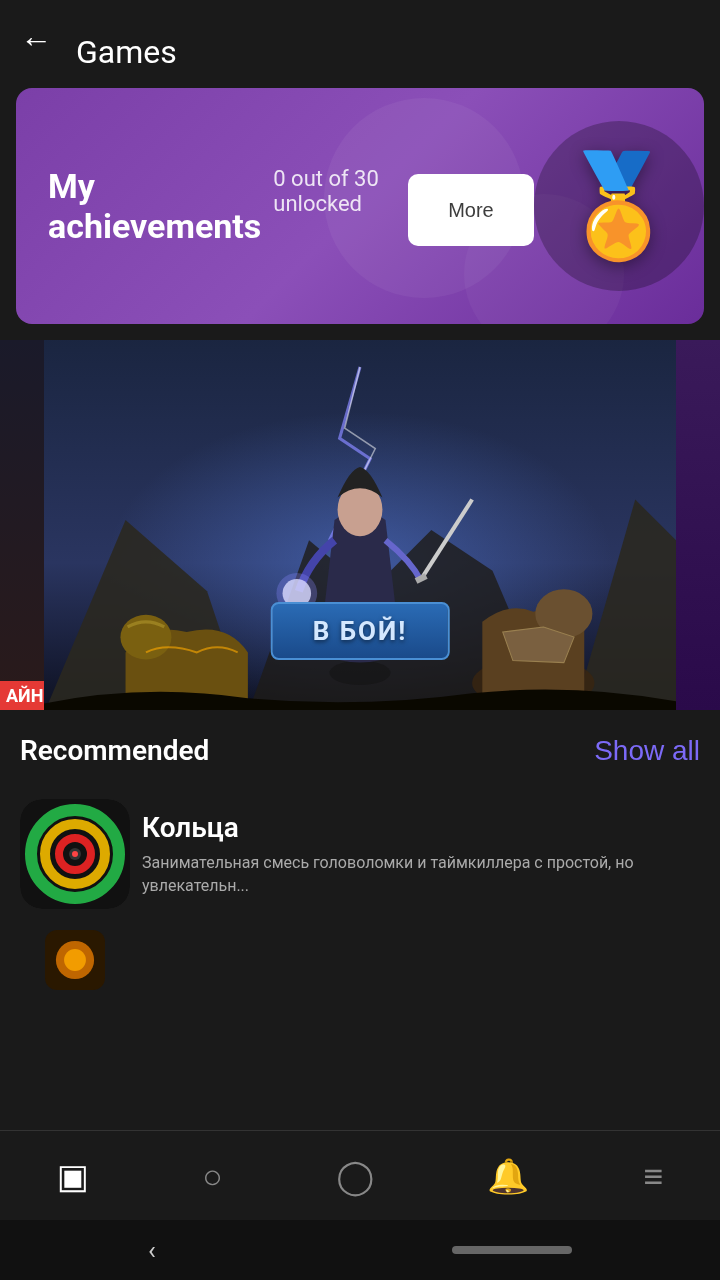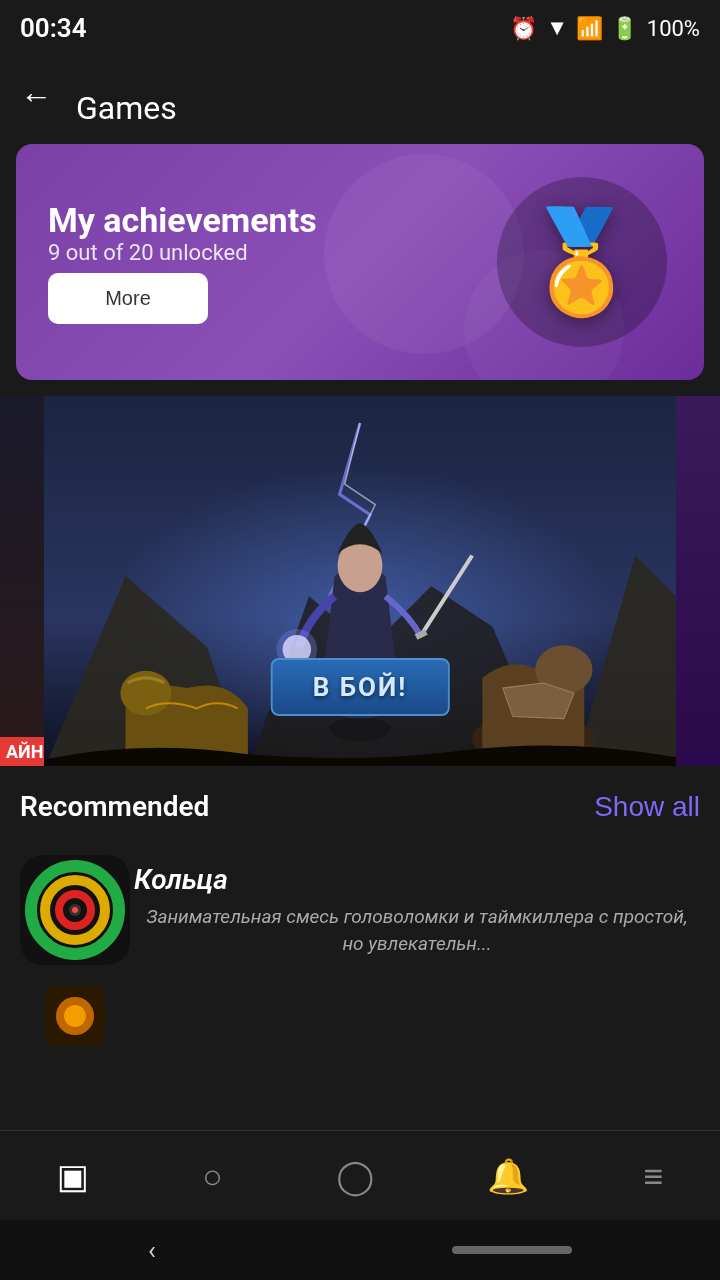"00:34" div.status-bar { html: <div> <span>00:34</span> <div> <span>⏰</span> <span>▼</span> <span>📶</span> <span>🔋</span> <span>100%</span> </div> </div> -> none }
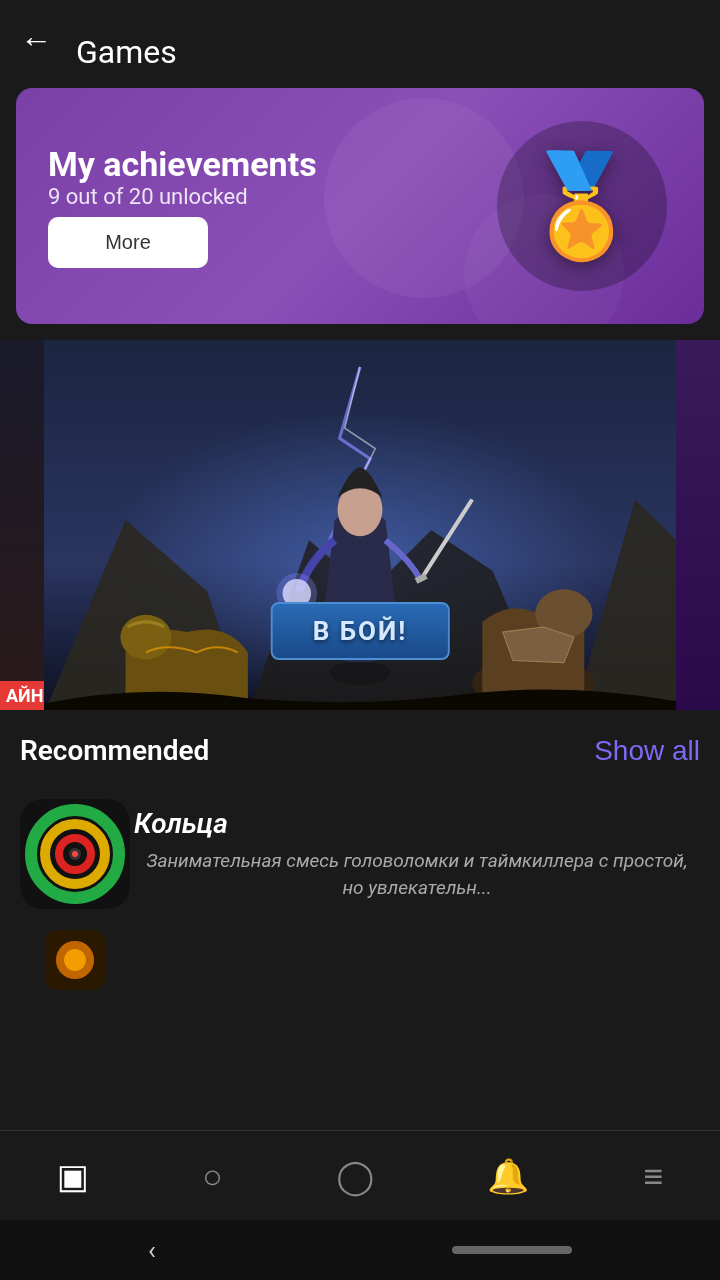"My achievements" .achievements-left { flex-direction: column -> none; gap: none -> 12px }
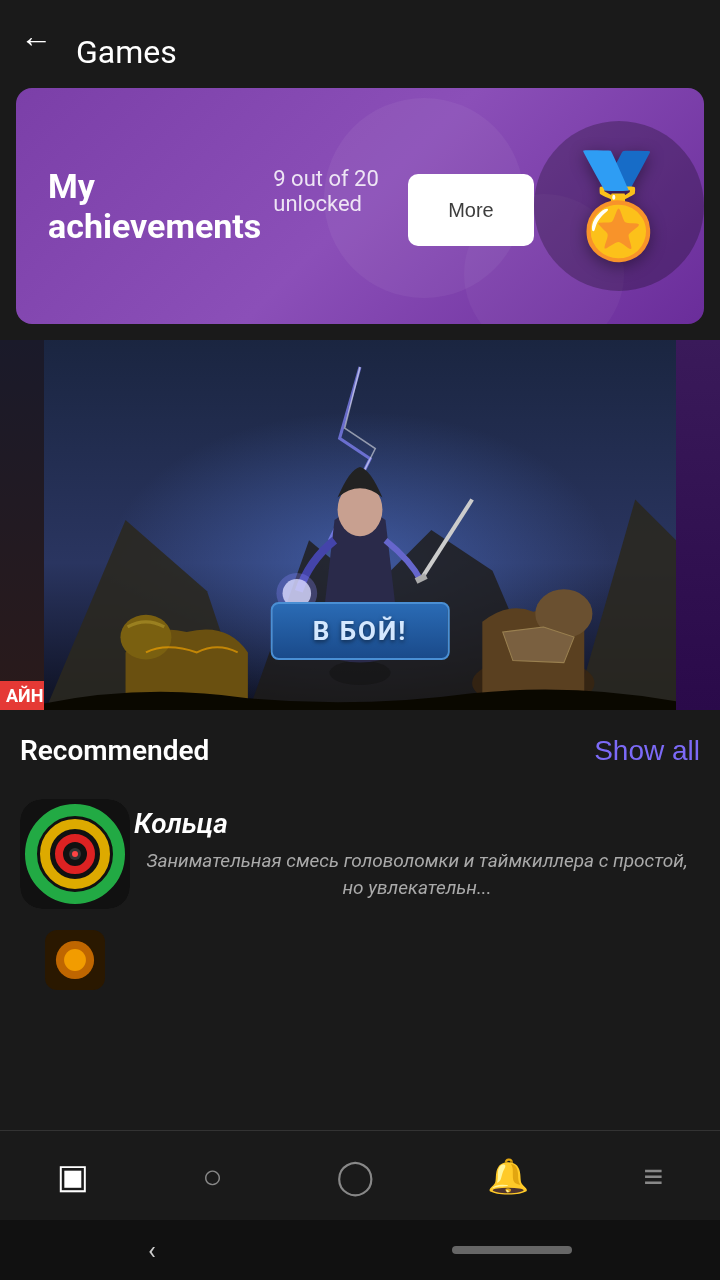"9 out of 20 unlocked" div.achievements-subtitle { text: 9 out of 20 -> 0 out of 30 }
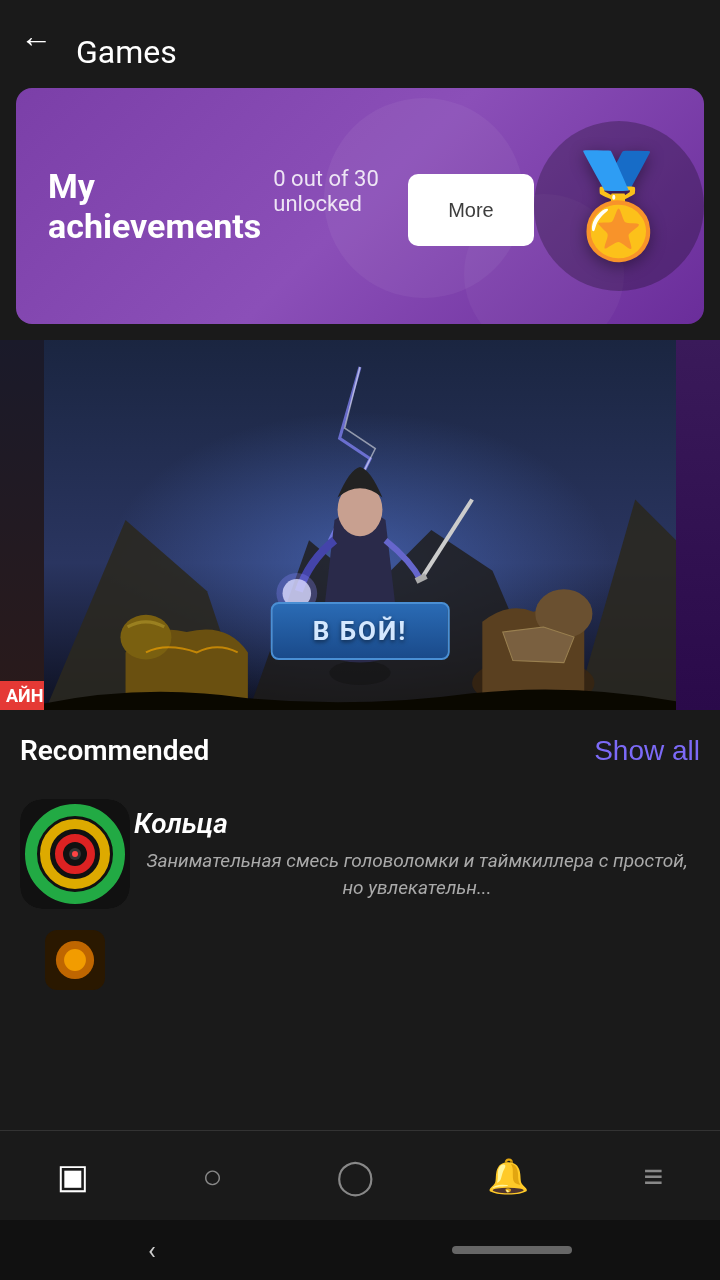"Кольца" .app-item { font-style: italic -> none; gap: 4px -> 12px }
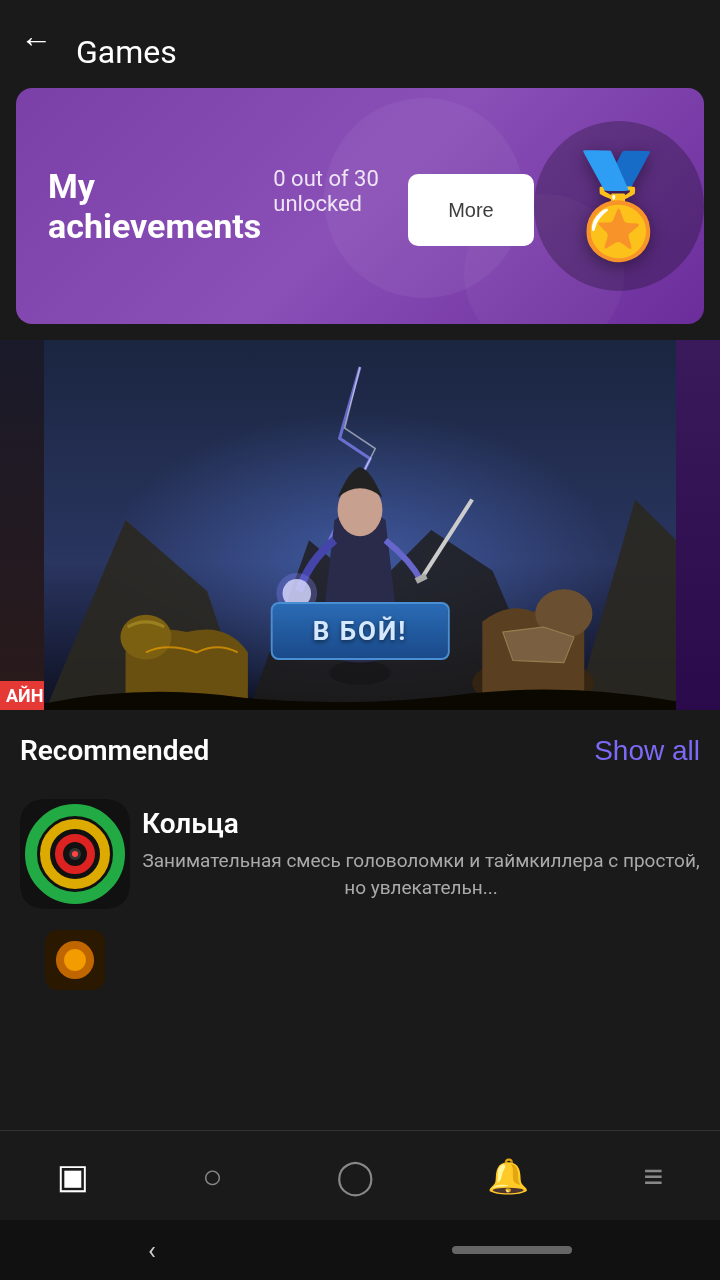"Занимательная смесь головоломки и" .app-desc { font-size: 19px -> 16px; text-align: center -> none }
